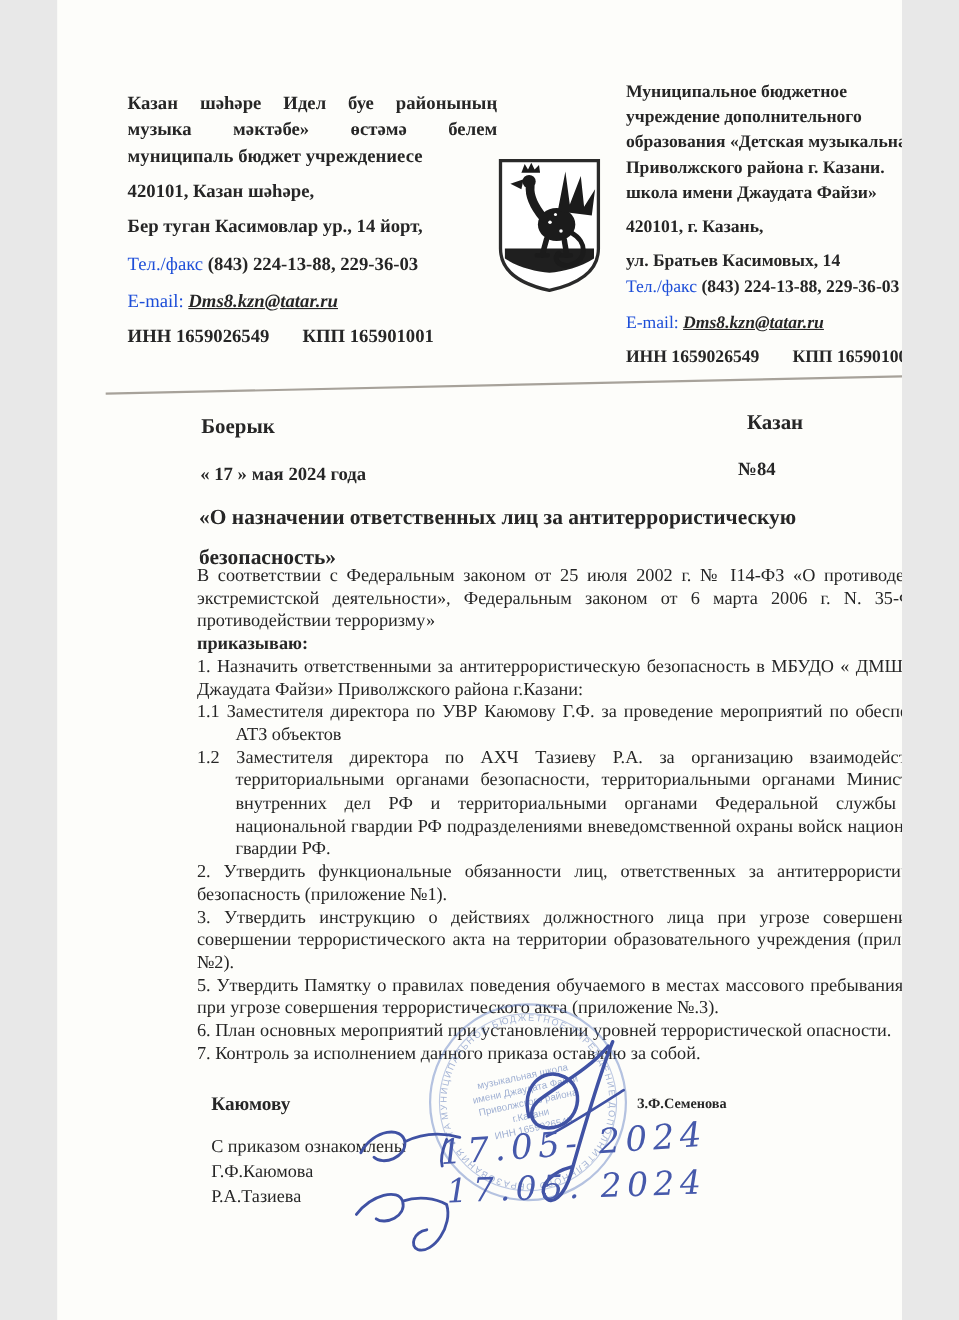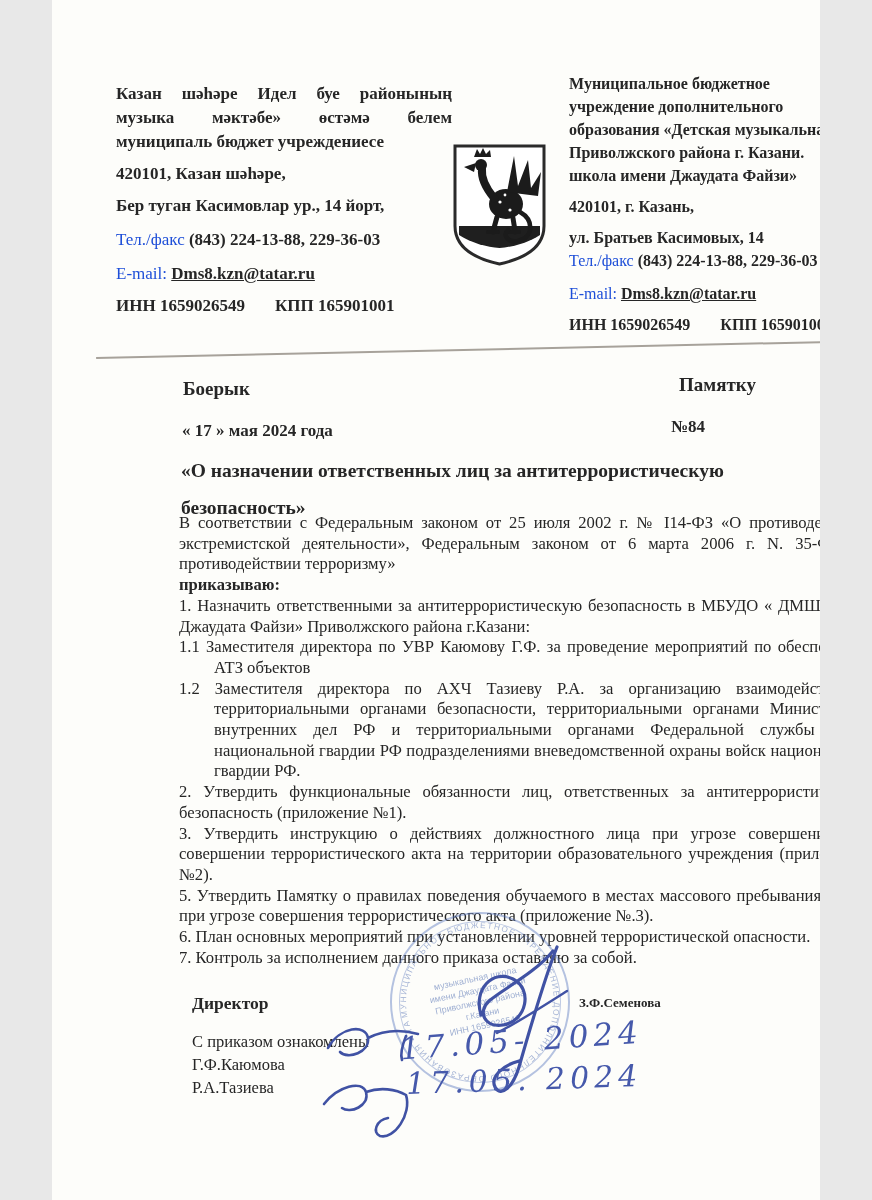"Dms8.kzn@tatar.ru" .email-val { font-style: none -> italic }
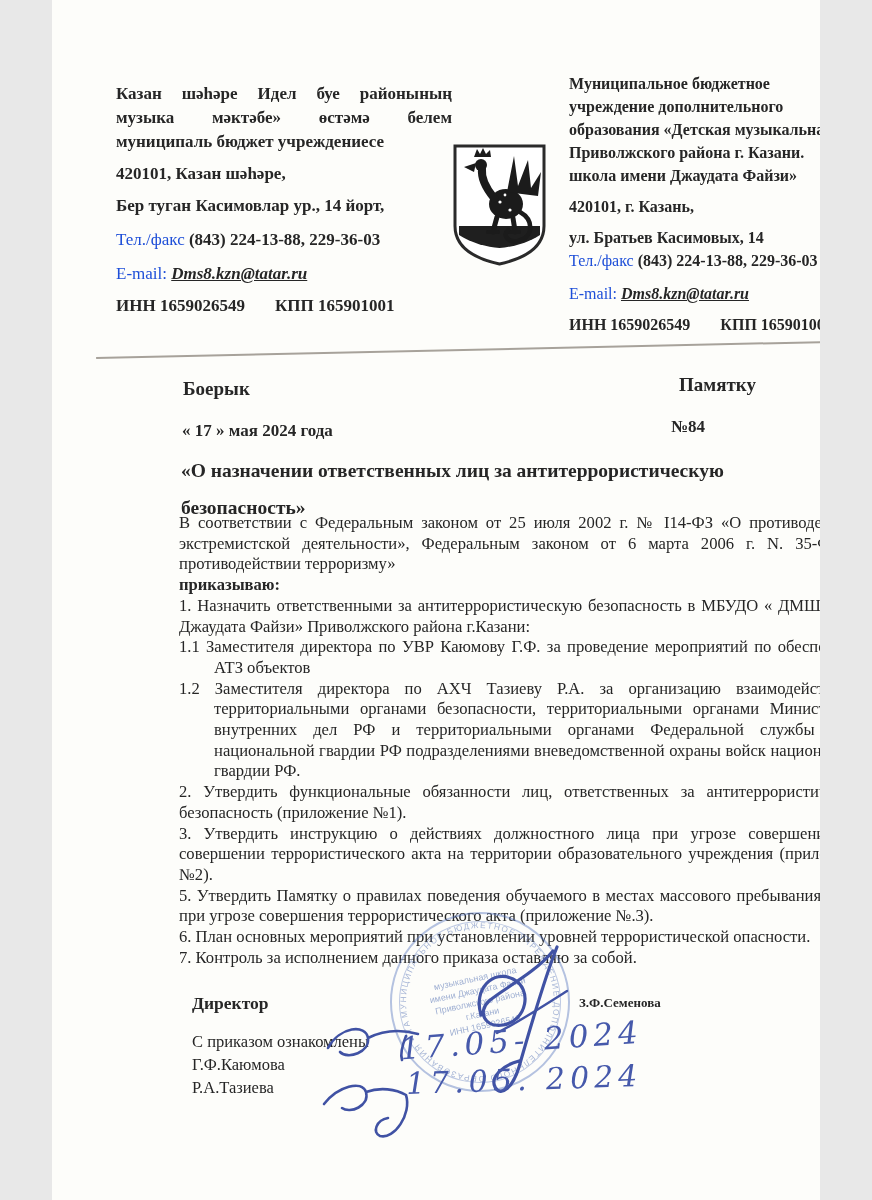"Памятку" div.ttl-right { text: Памятку -> Казан }
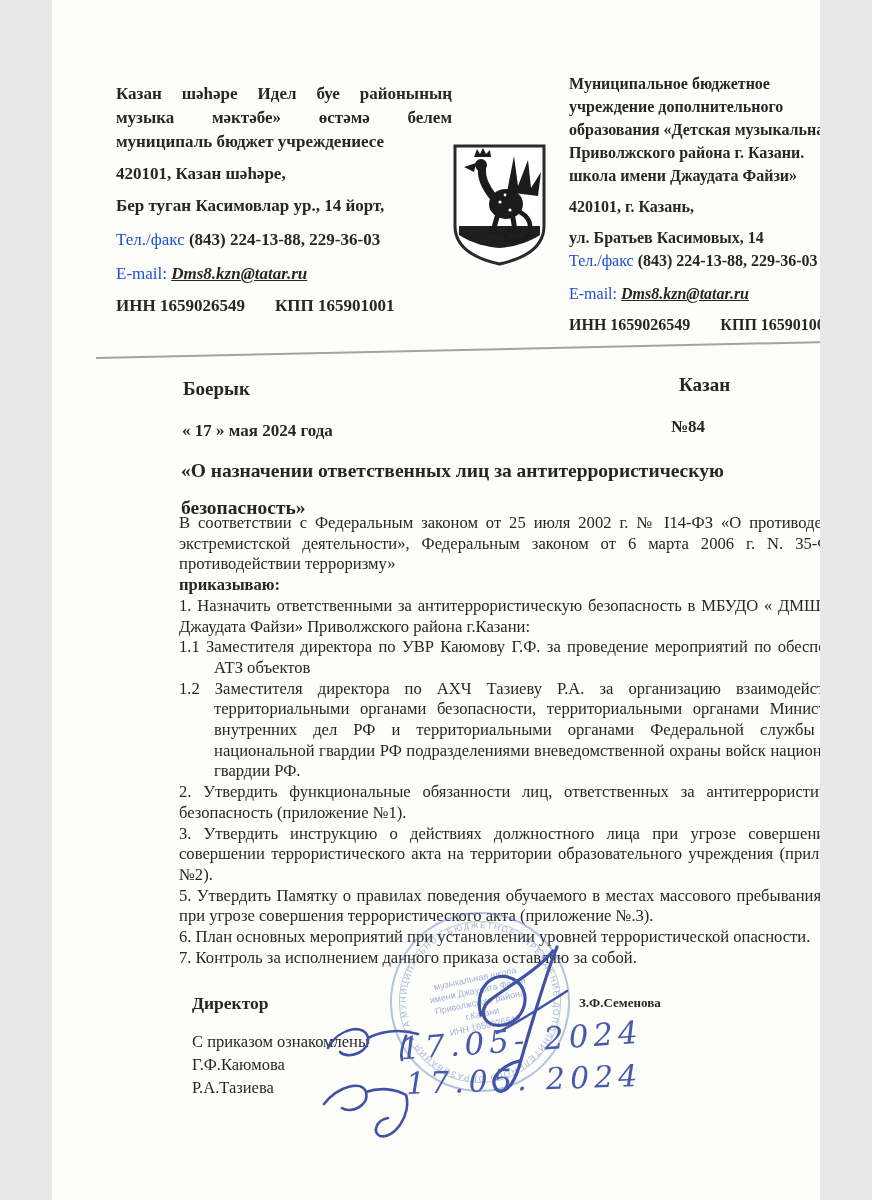"Директор" div.dir-label { text: Директор -> Каюмову }
